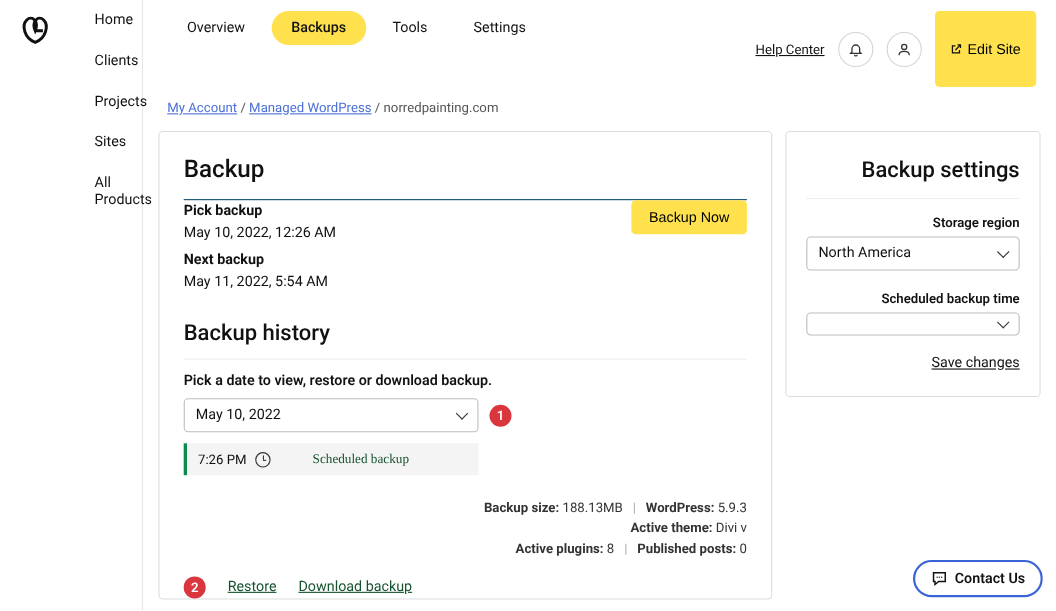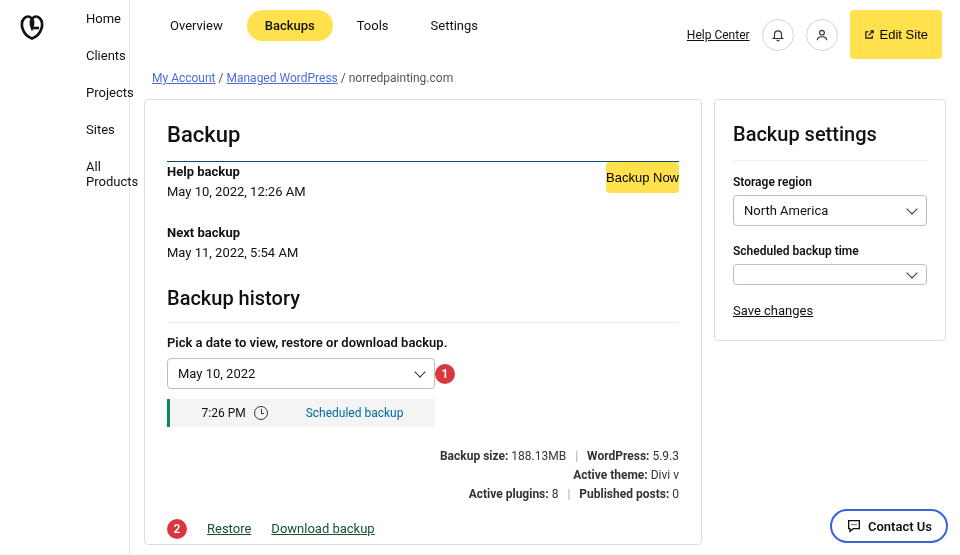"Edit Site" .edit-site-btn { padding: 17px 14px -> 27px 14px }
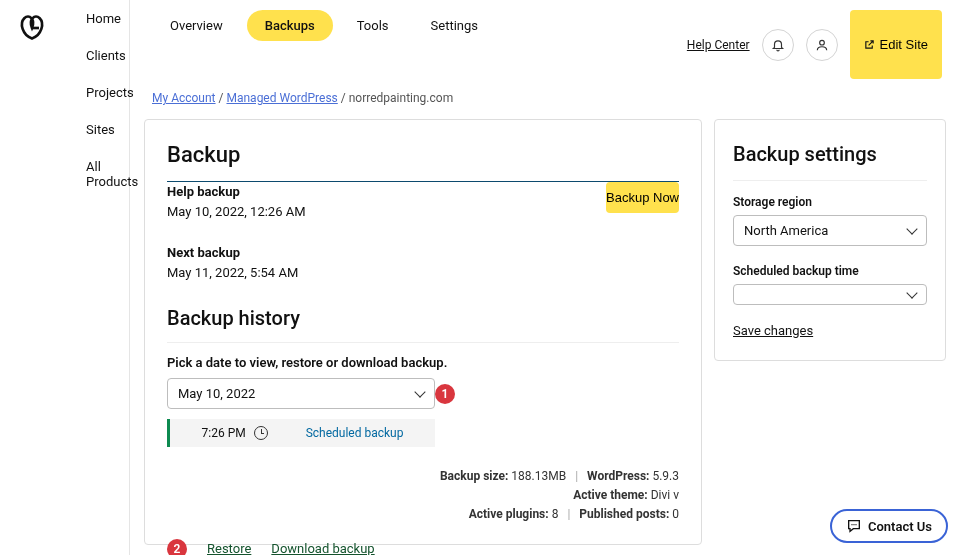"Backup settings" .card-right { text-align: none -> right }
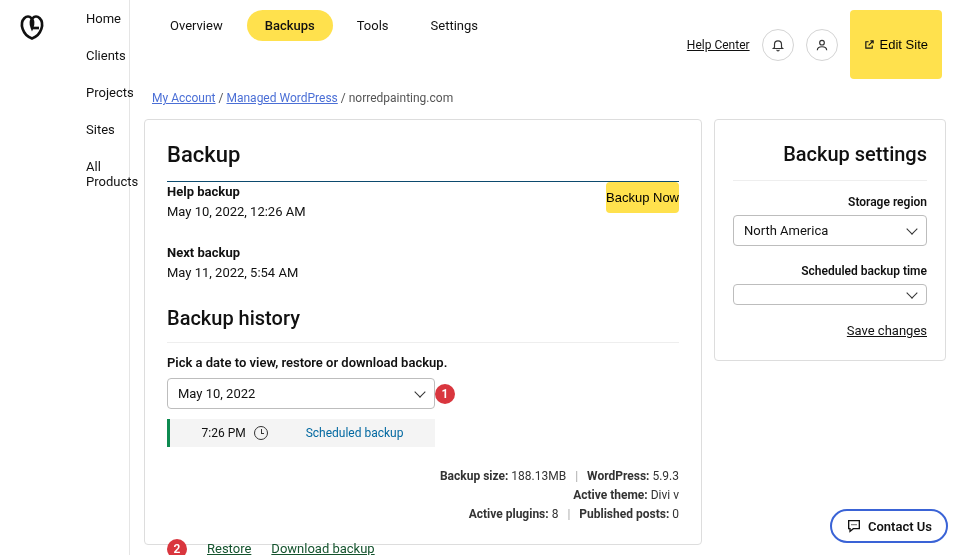"Help backup" span.label { text: Help -> Pick }
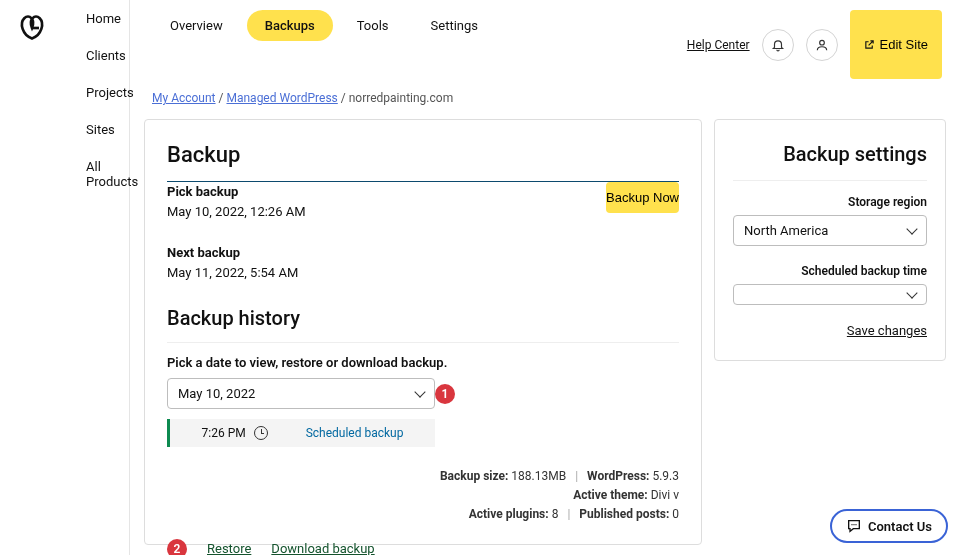"Backup Now" .backup-now-btn { padding: 8px 0 -> 8px 16px }
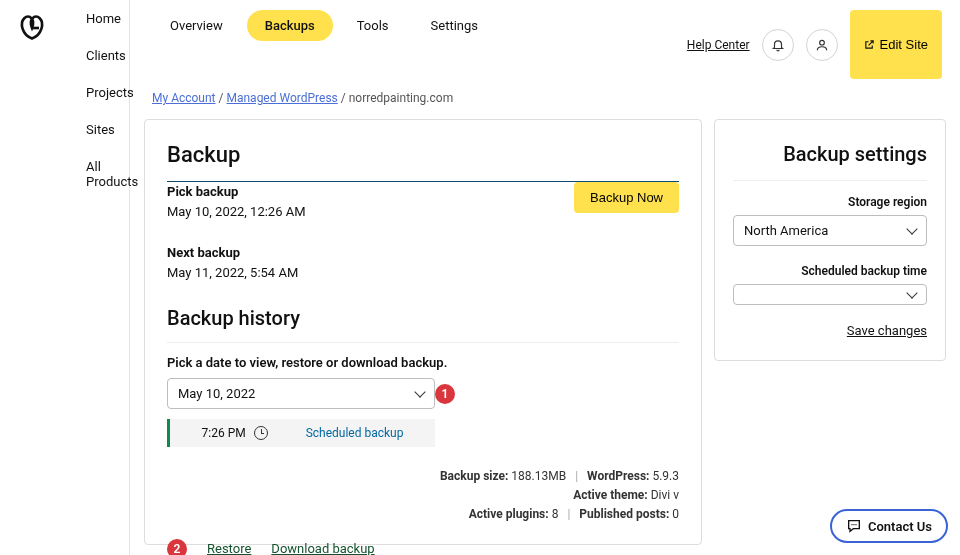"Next backup" div { margin-top: 22px -> 6px }
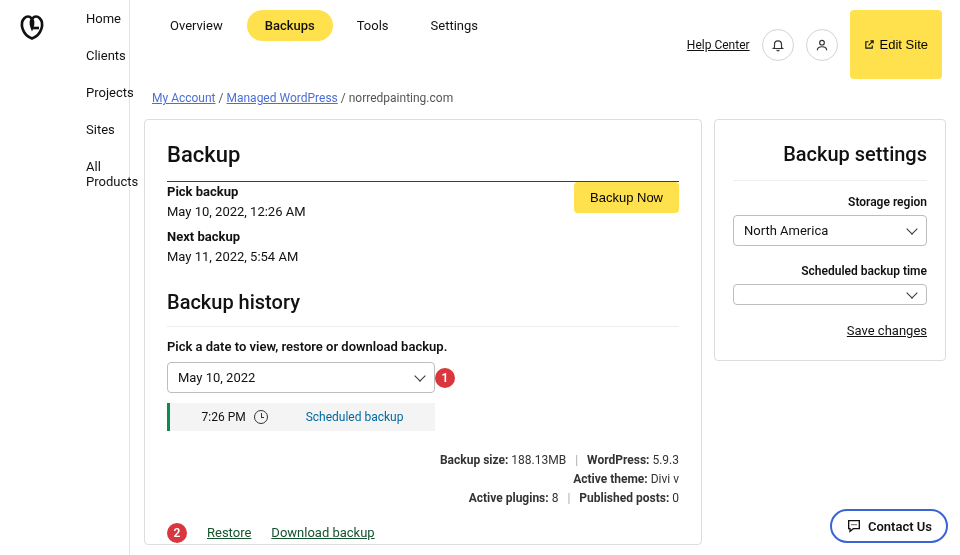"May 10, 2022" .date-row { gap: none -> 10px }
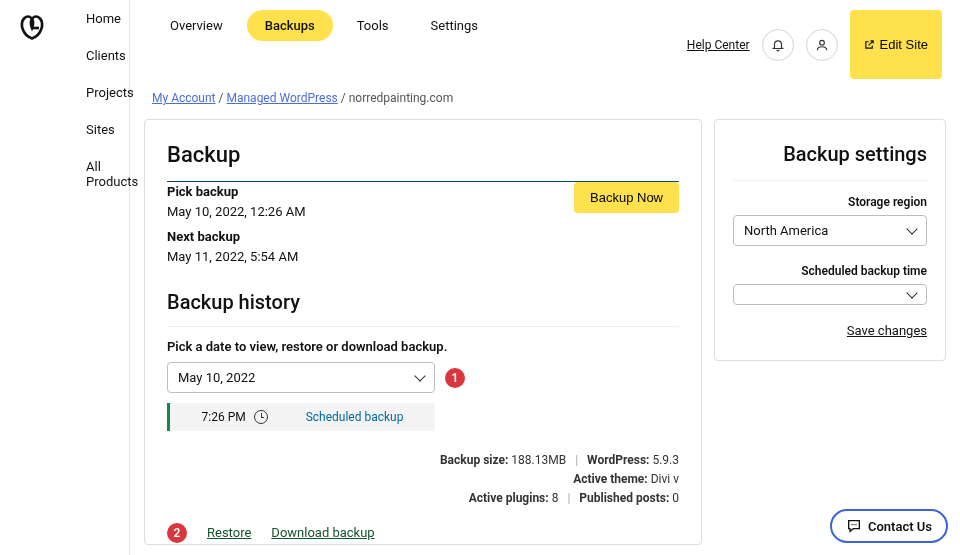"7:26 PM" .backup-row { justify-content: center -> none }
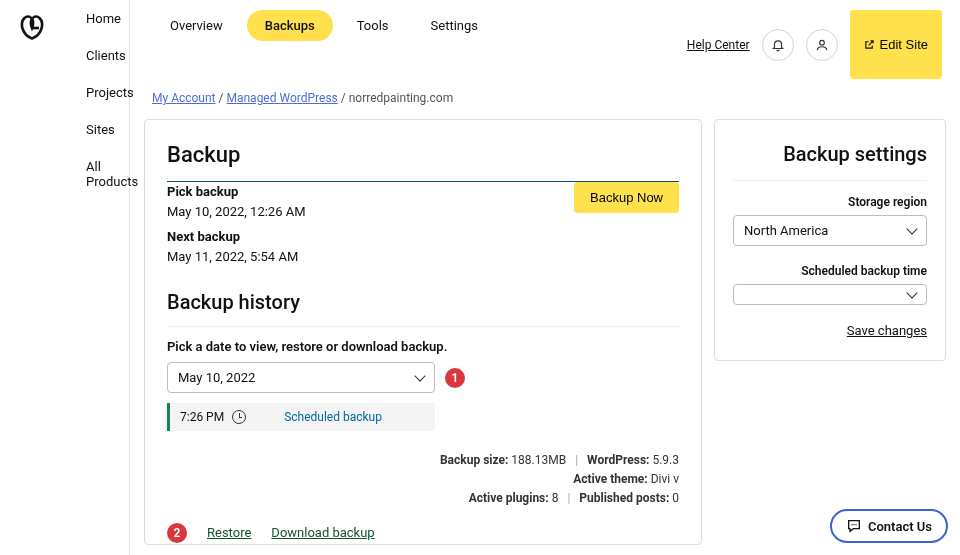"Scheduled backup" .backup-type { color: #0369a1 -> #14532d; font-family: none -> Liberation Serif, serif }
